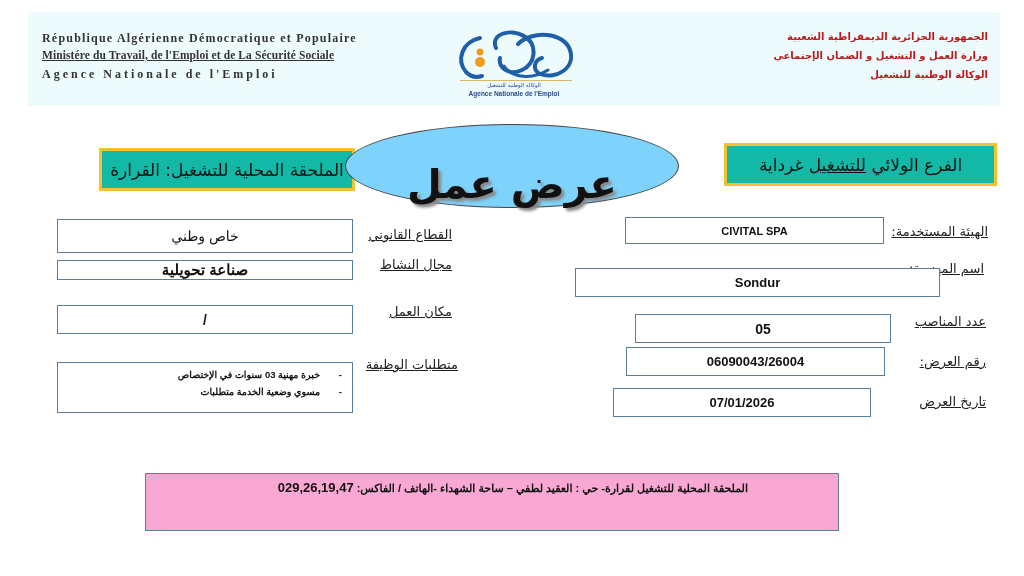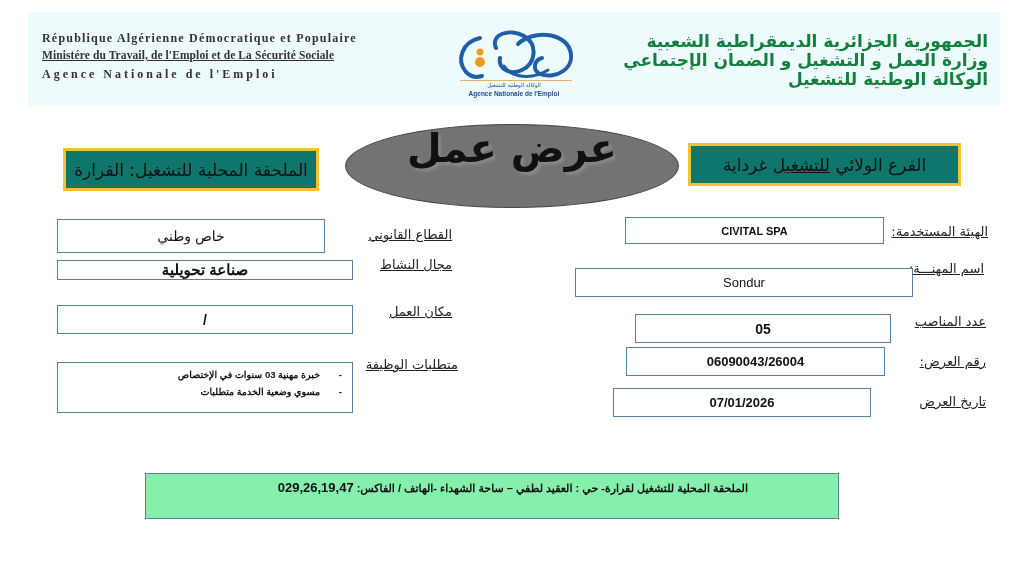"الجمهورية الجزائرية الديمقراطية الشعبية" .ar { color: #15803d -> #b91c1c; font-size: 17px -> 10px }
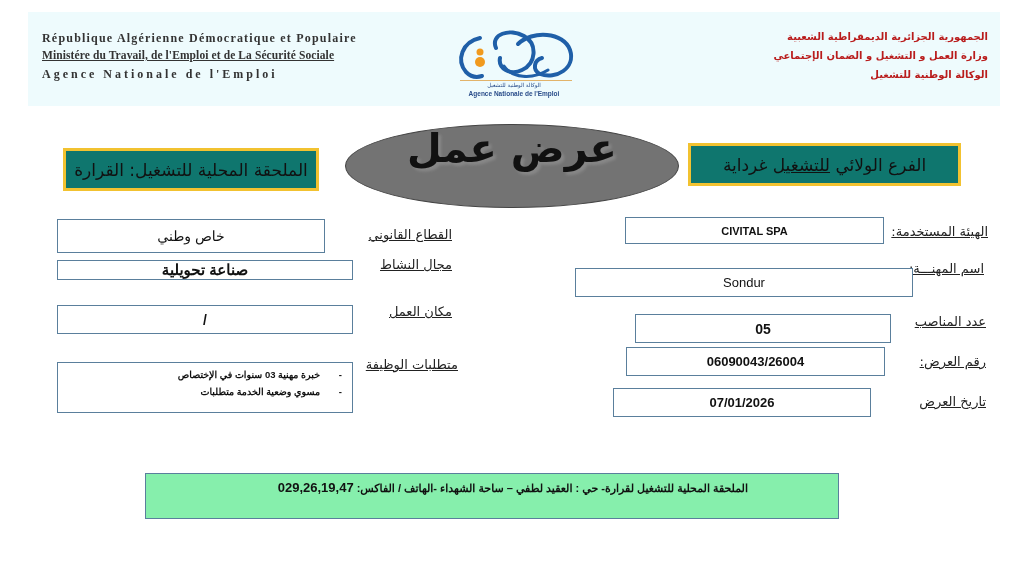"الملحقة المحلية للتشغيل: القرارة" .goldbox { background: #0f766e -> #14b8a6; margin-left: none -> 36px }
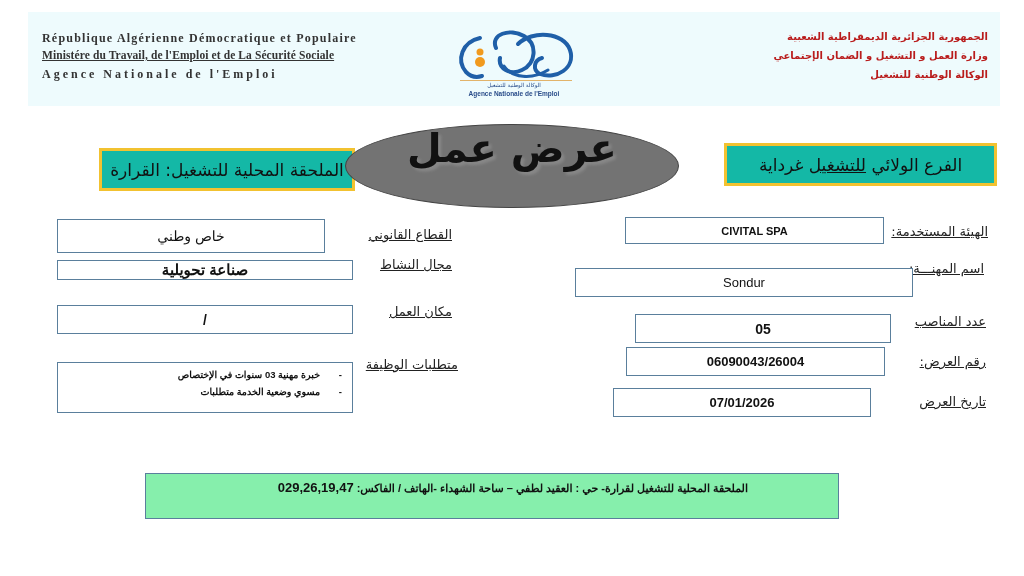"عرض عمل" .oval { align-items: flex-start -> flex-end; background: #737373 -> #7dd3fc }
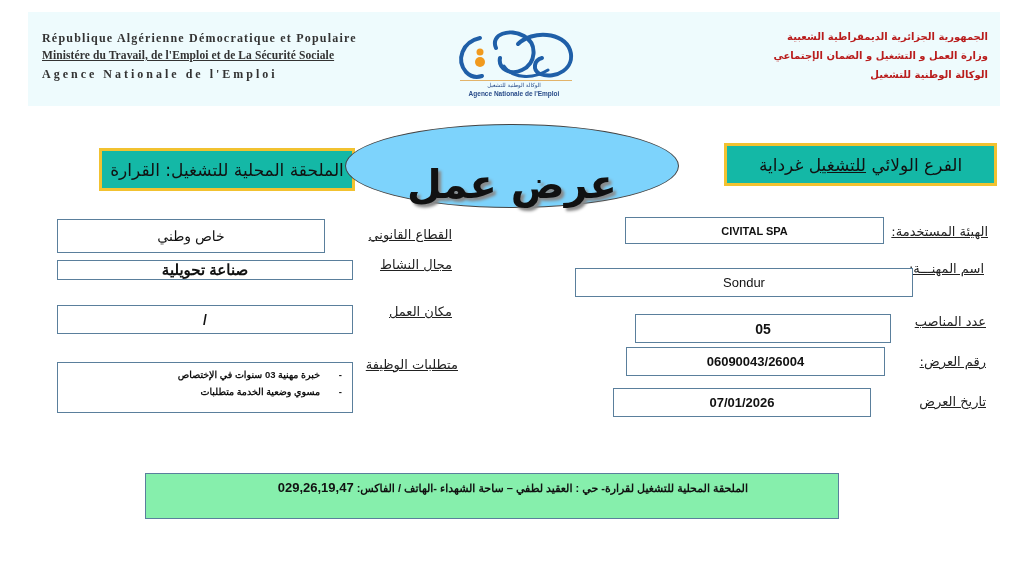"خاص وطني" .f-sector { width: 268px -> 296px }
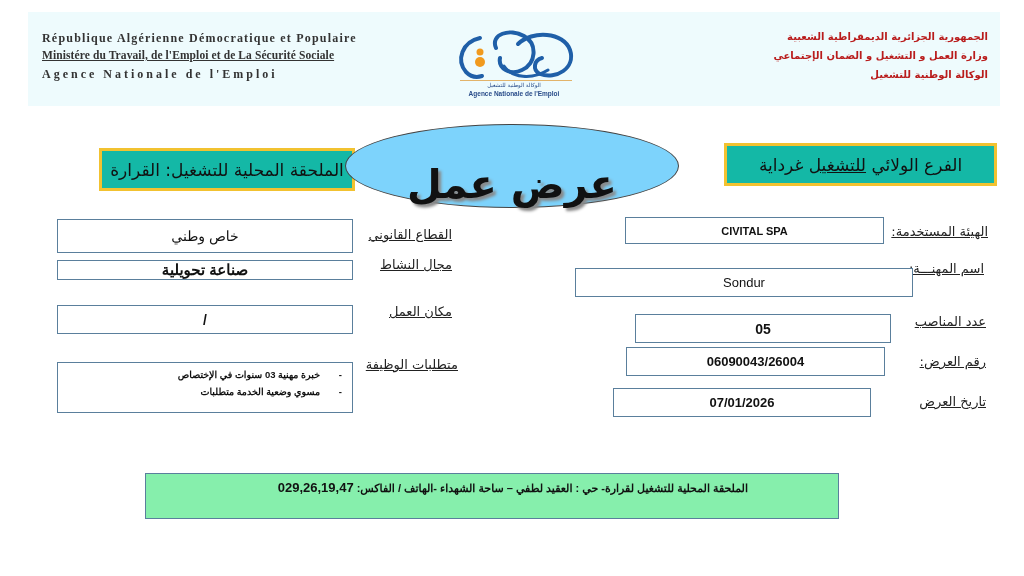"Sondur" .f-job { font-weight: normal -> bold; width: 338px -> 365px }
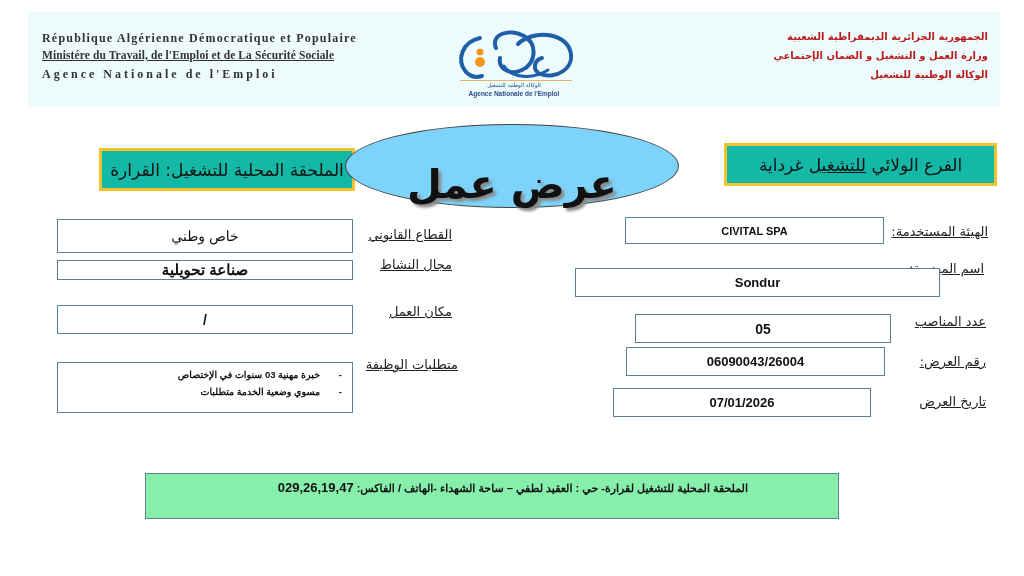"الملحقة المحلية للتشغيل لقرارة- حي" .footer { background: #86efac -> #f9a8d4; height: 46px -> 58px }
